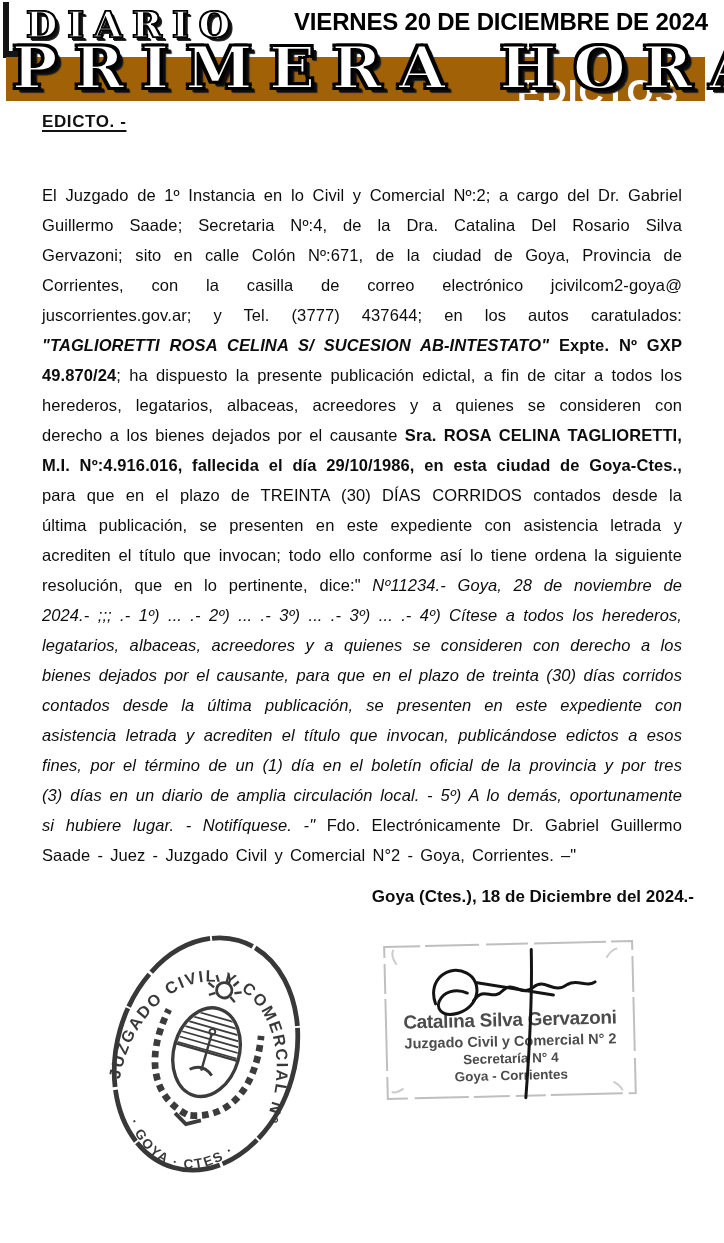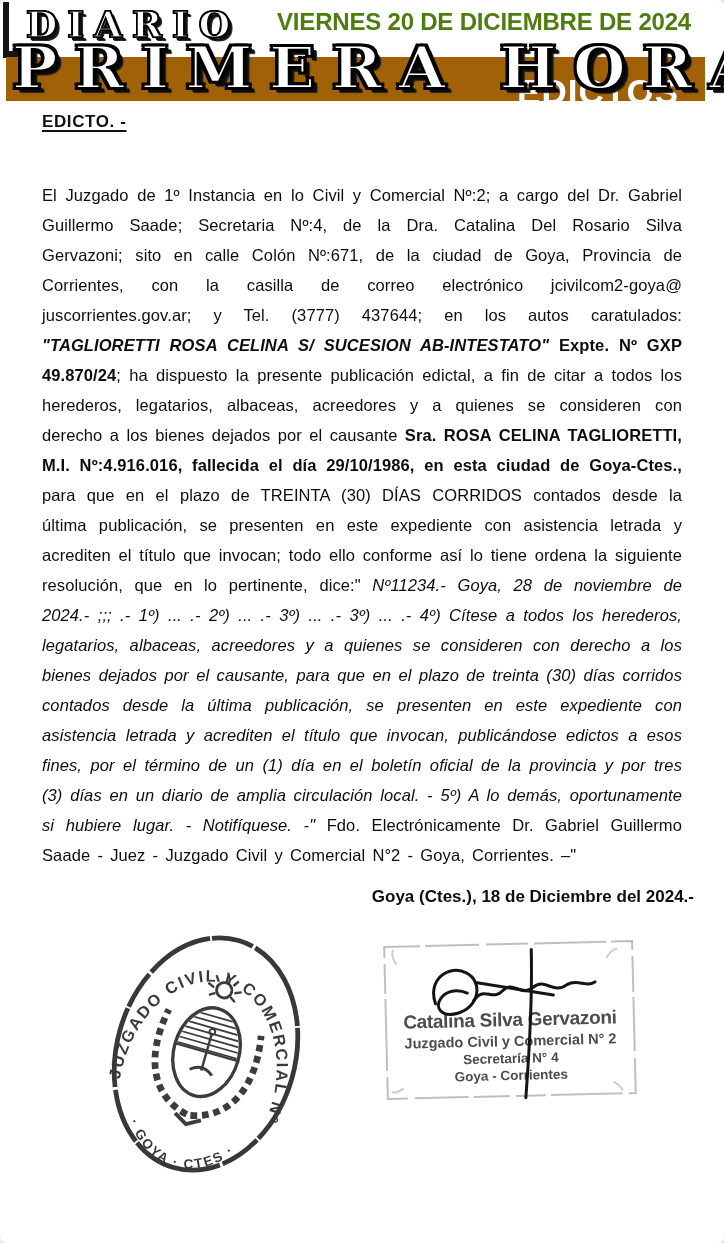"DIARIO" .page { border-radius: 7px -> none }
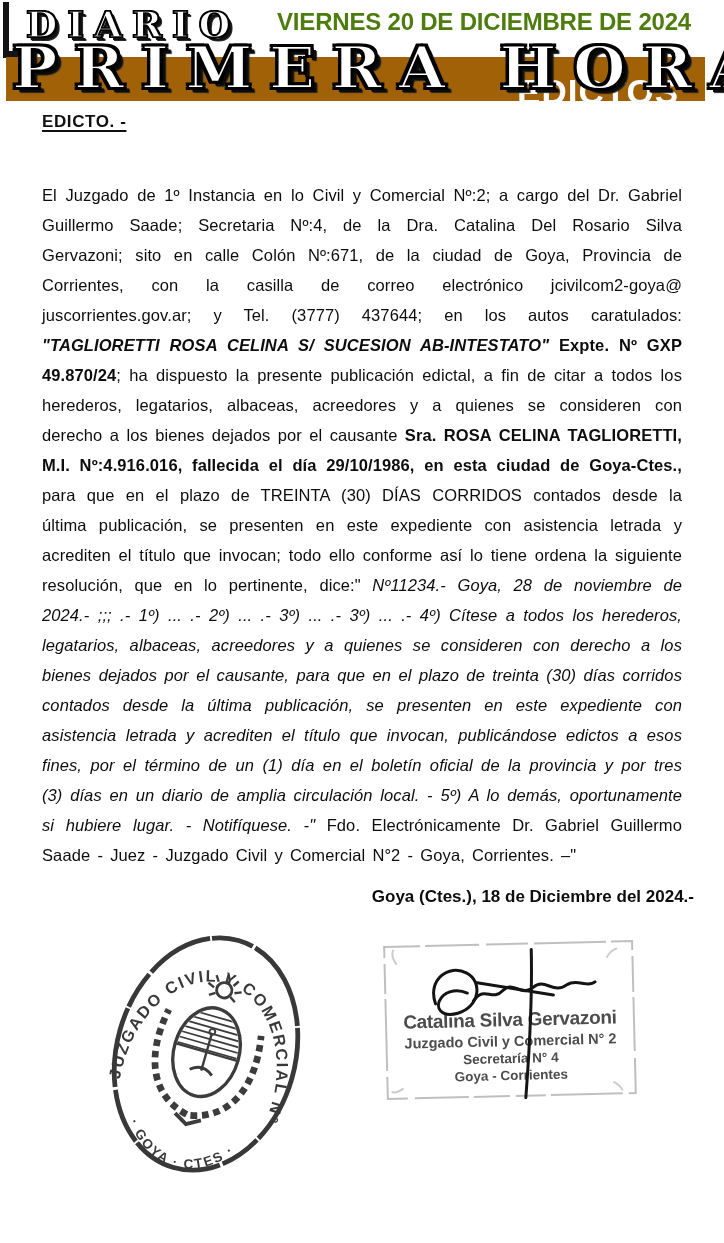"VIERNES 20 DE DICIEMBRE DE" .issue-date { color: #4d7c0f -> #000000; right: 33px -> 16px }
